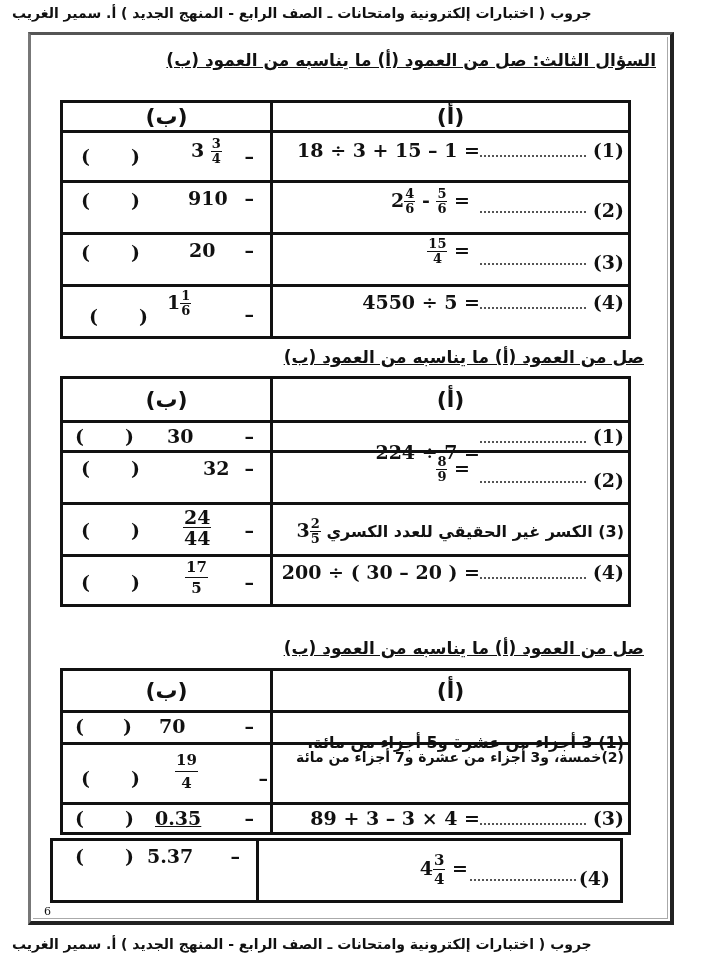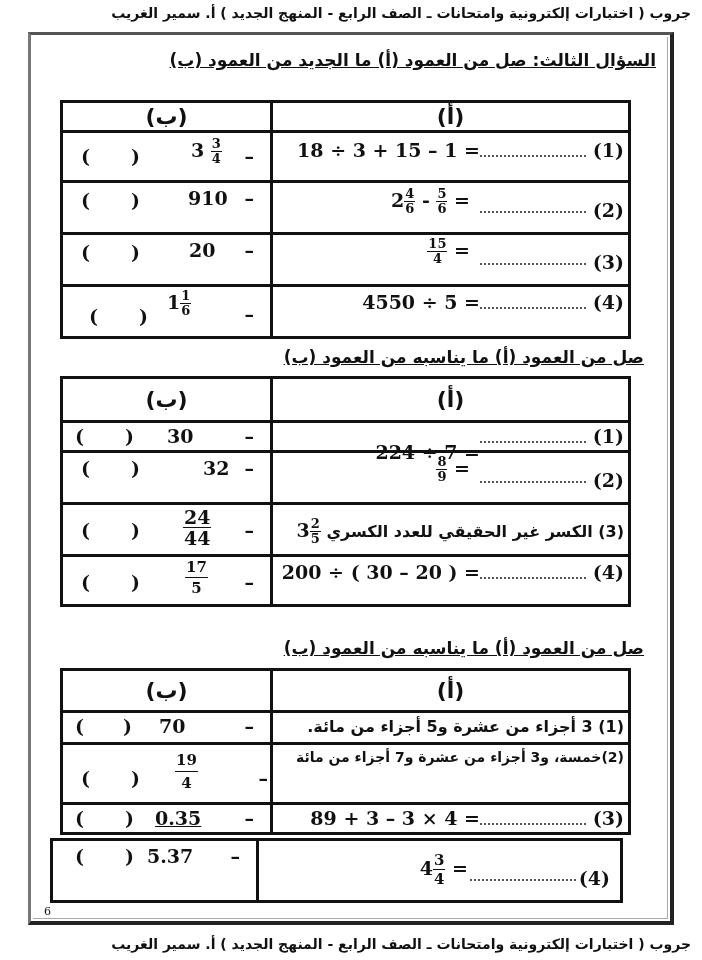"جروب ( اختبارات إلكترونية وامتحانات" .hdr, .ftr { left: 0 -> 12px; text-align: right -> left }
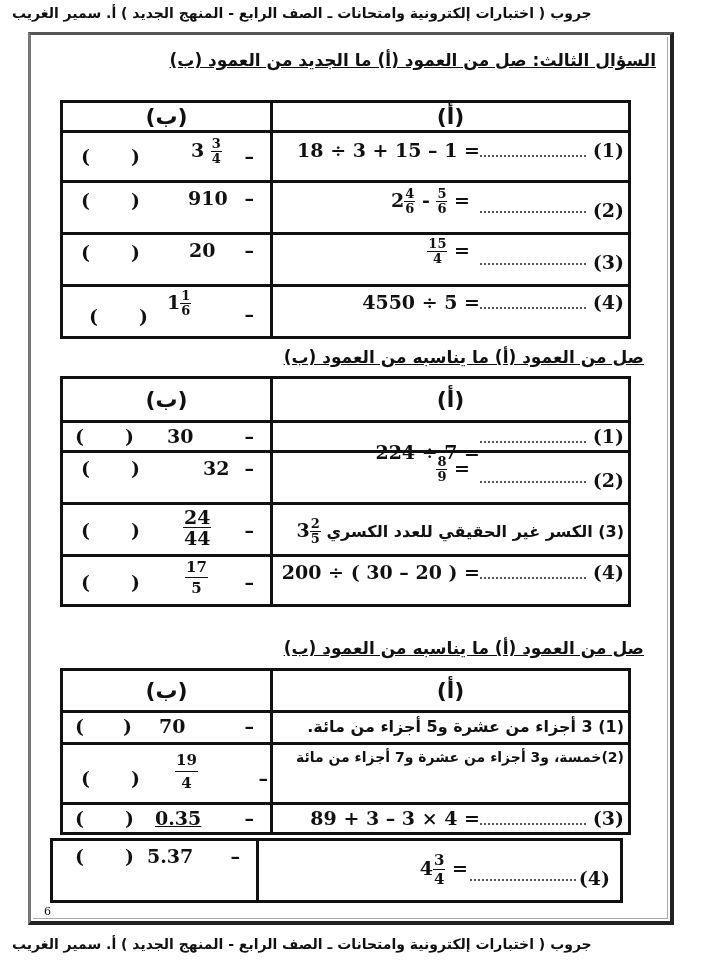"السؤال الثالث: صل من العمود" div.qtitle { text: الجديد -> يناسبه }
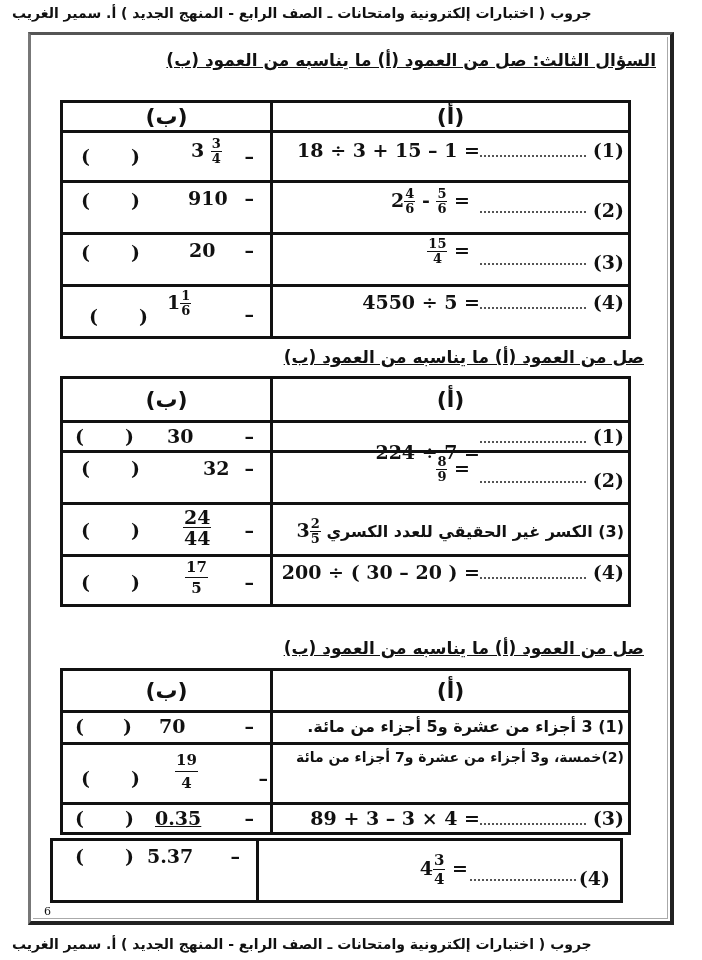"(1) 3 أجزاء من عشرة" span.a-text { top: 4px -> 20px }
